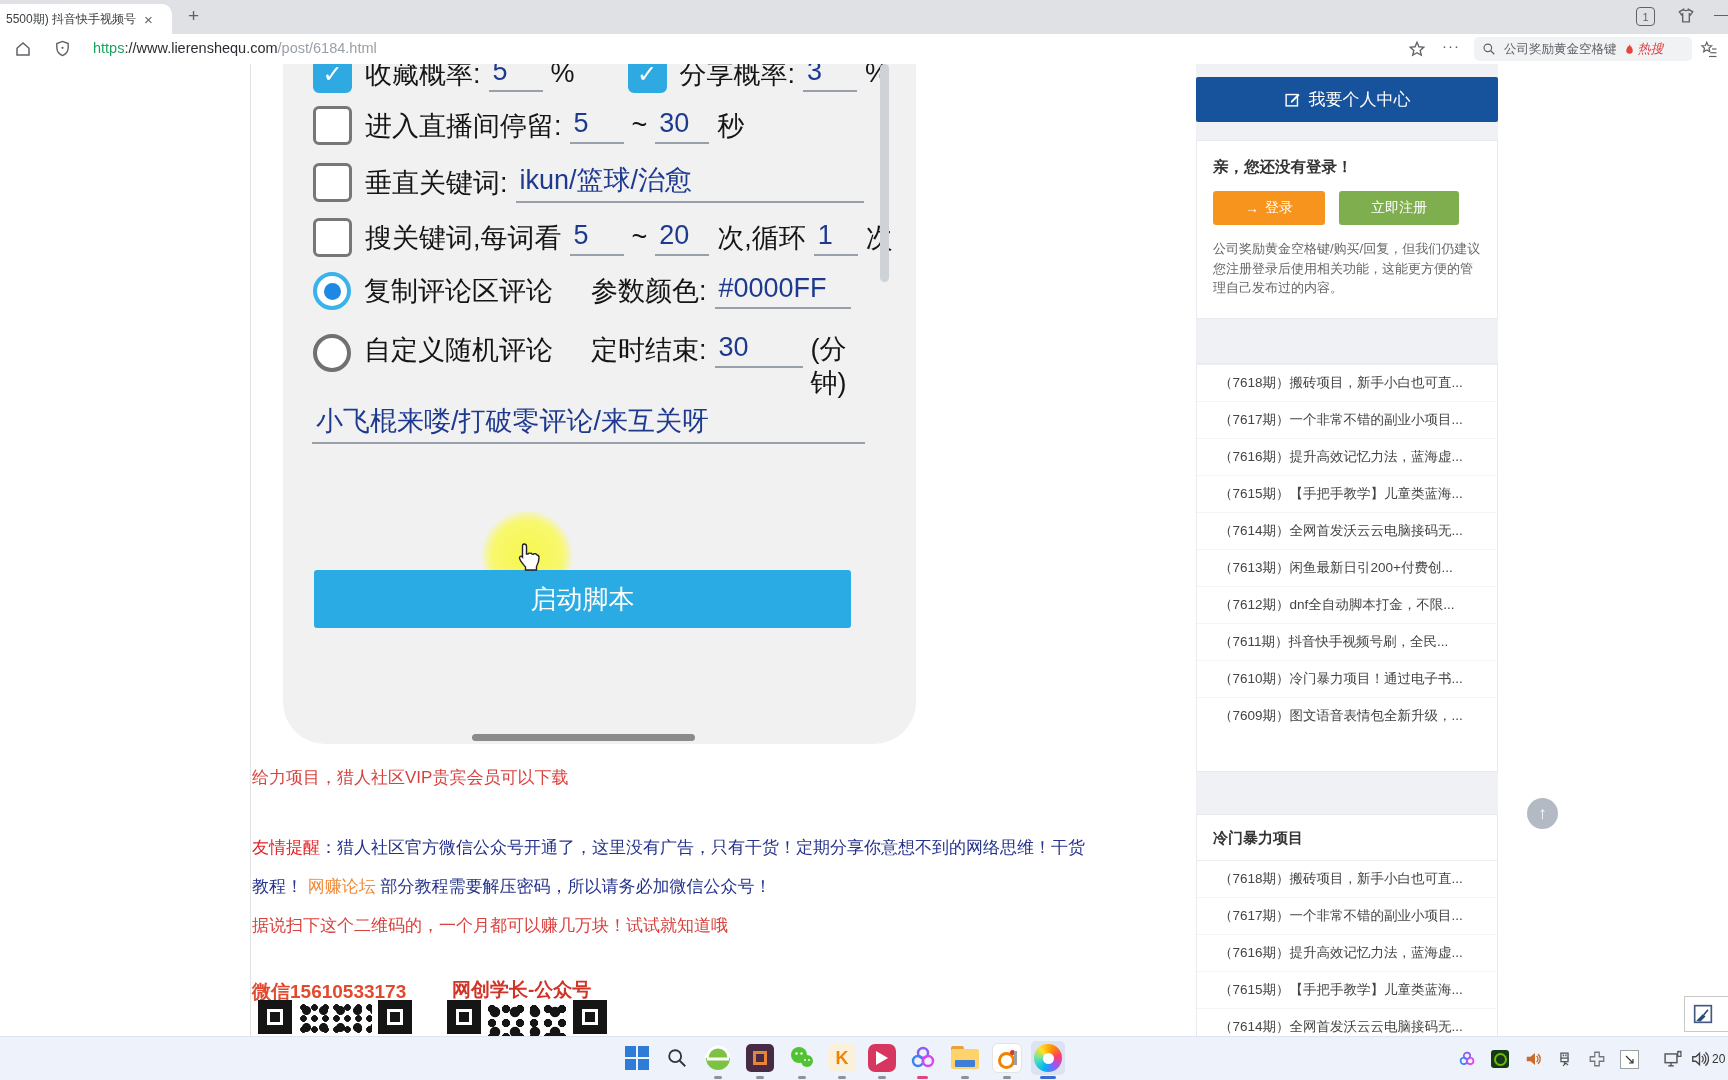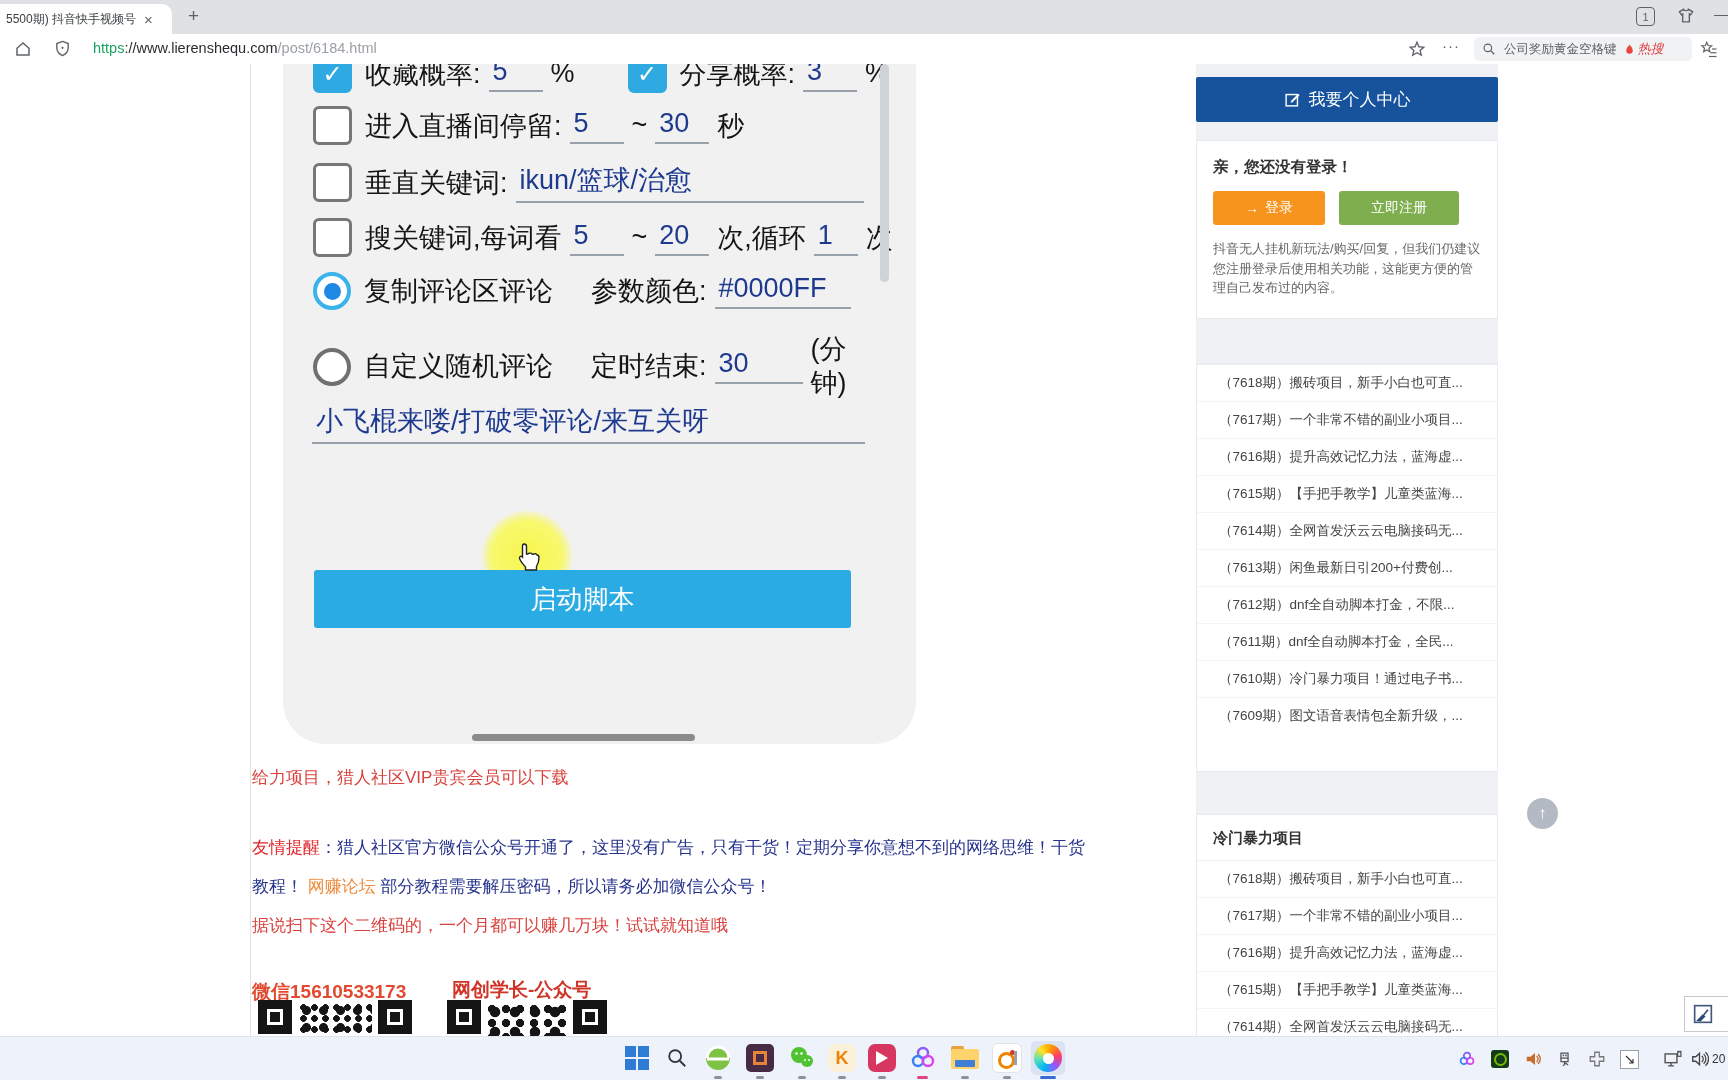"抖音无人挂机新玩法/购买/回复，但我们仍建议您注册登录后使用相关功能，这能更方便" div.login-note { text: 抖音无人挂机新玩法/ -> 公司奖励黄金空格键/ }
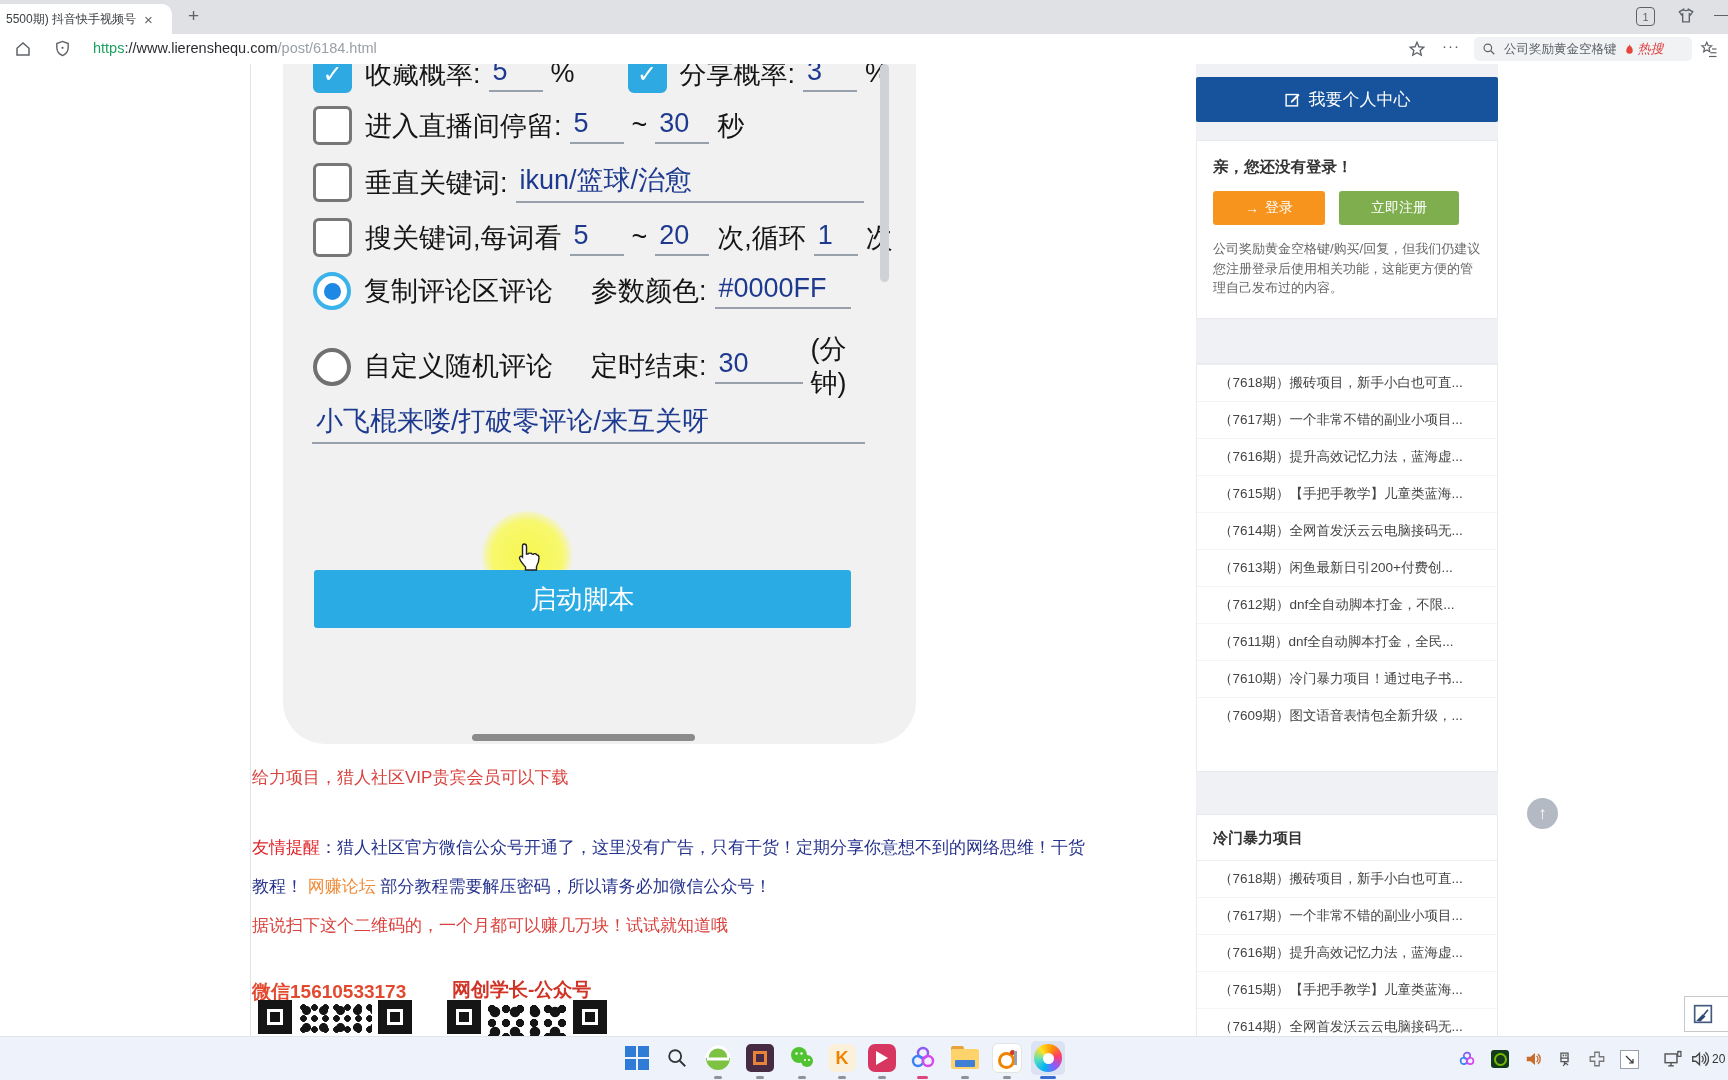"自定义随机评论" div.prow { align-items: center -> flex-start }
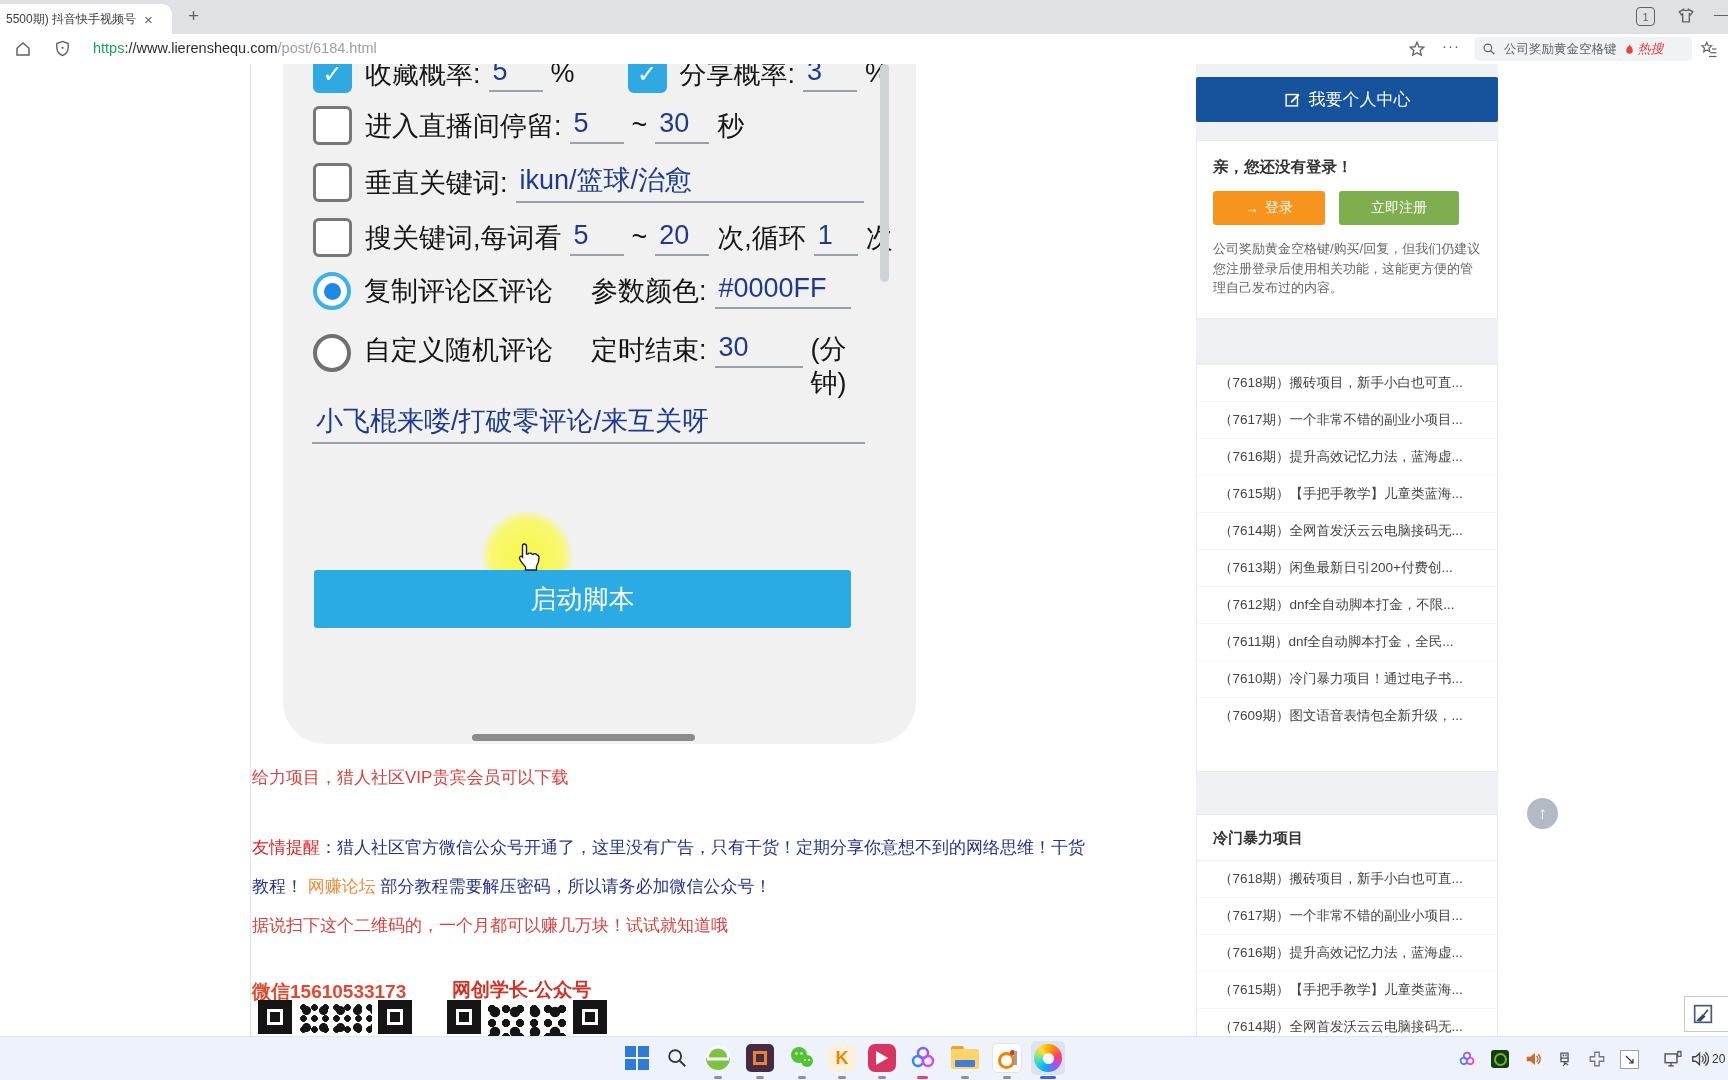"（7611期）dnf全自动脚本打金，全民..." div.side-item { text: dnf全自动脚本打金 -> 抖音快手视频号刷 }
